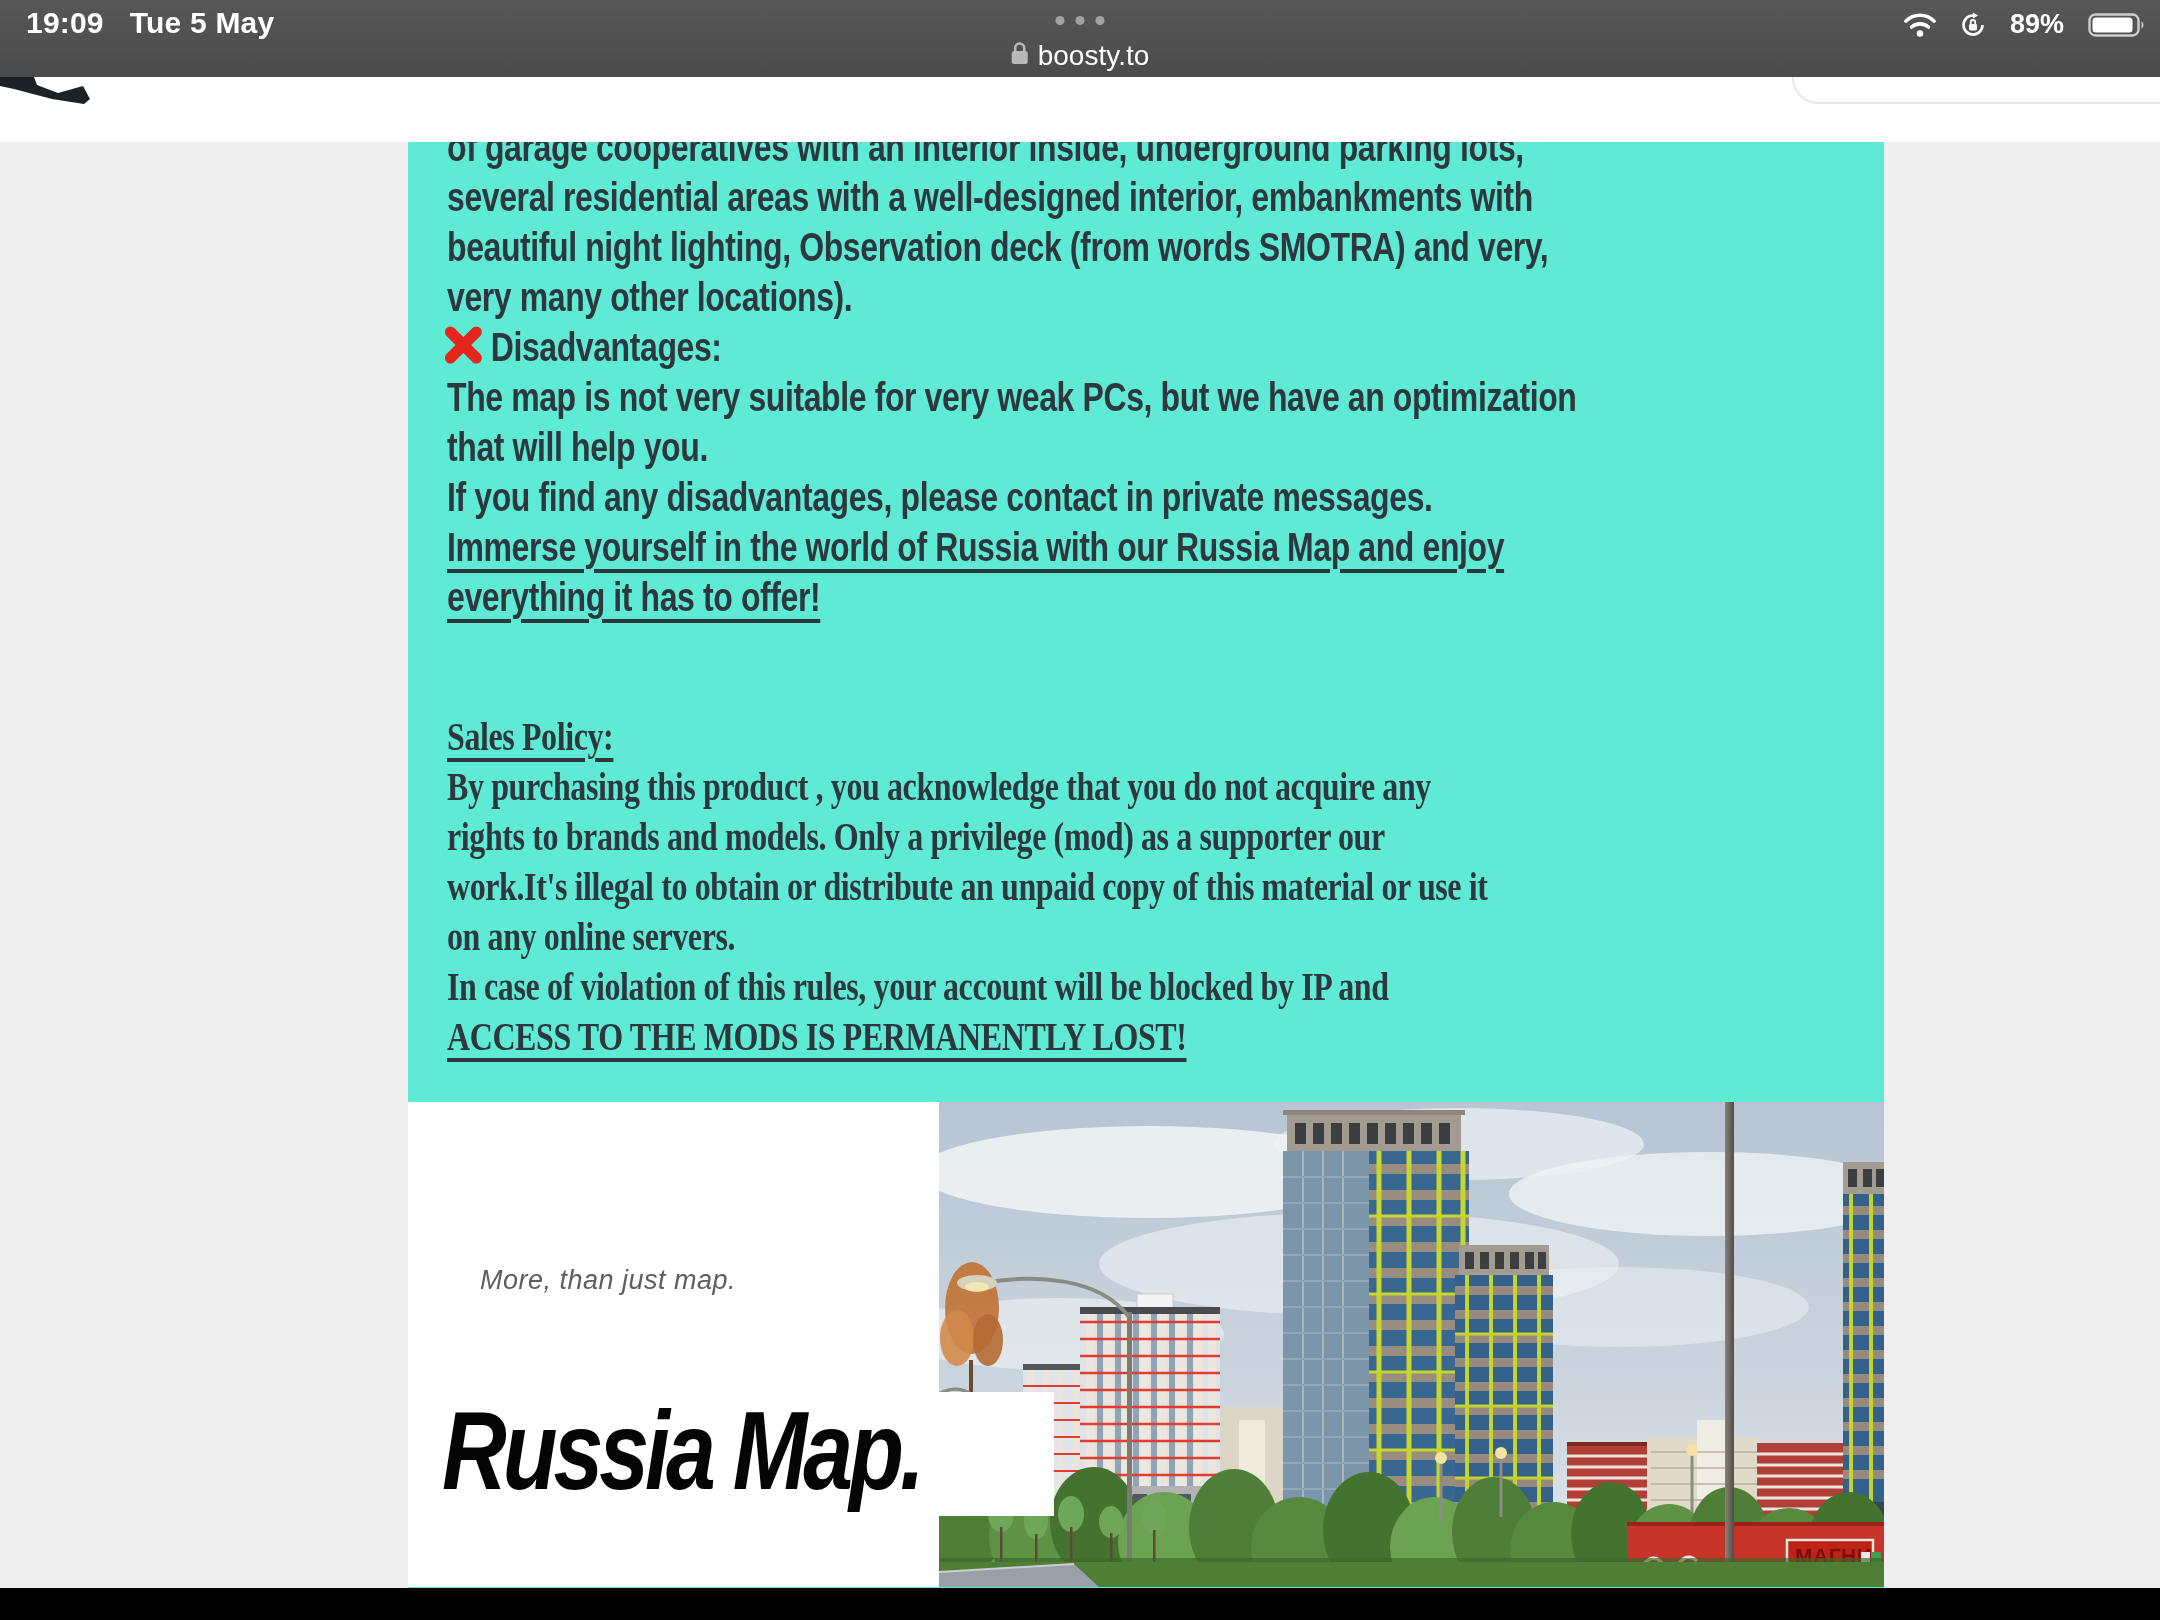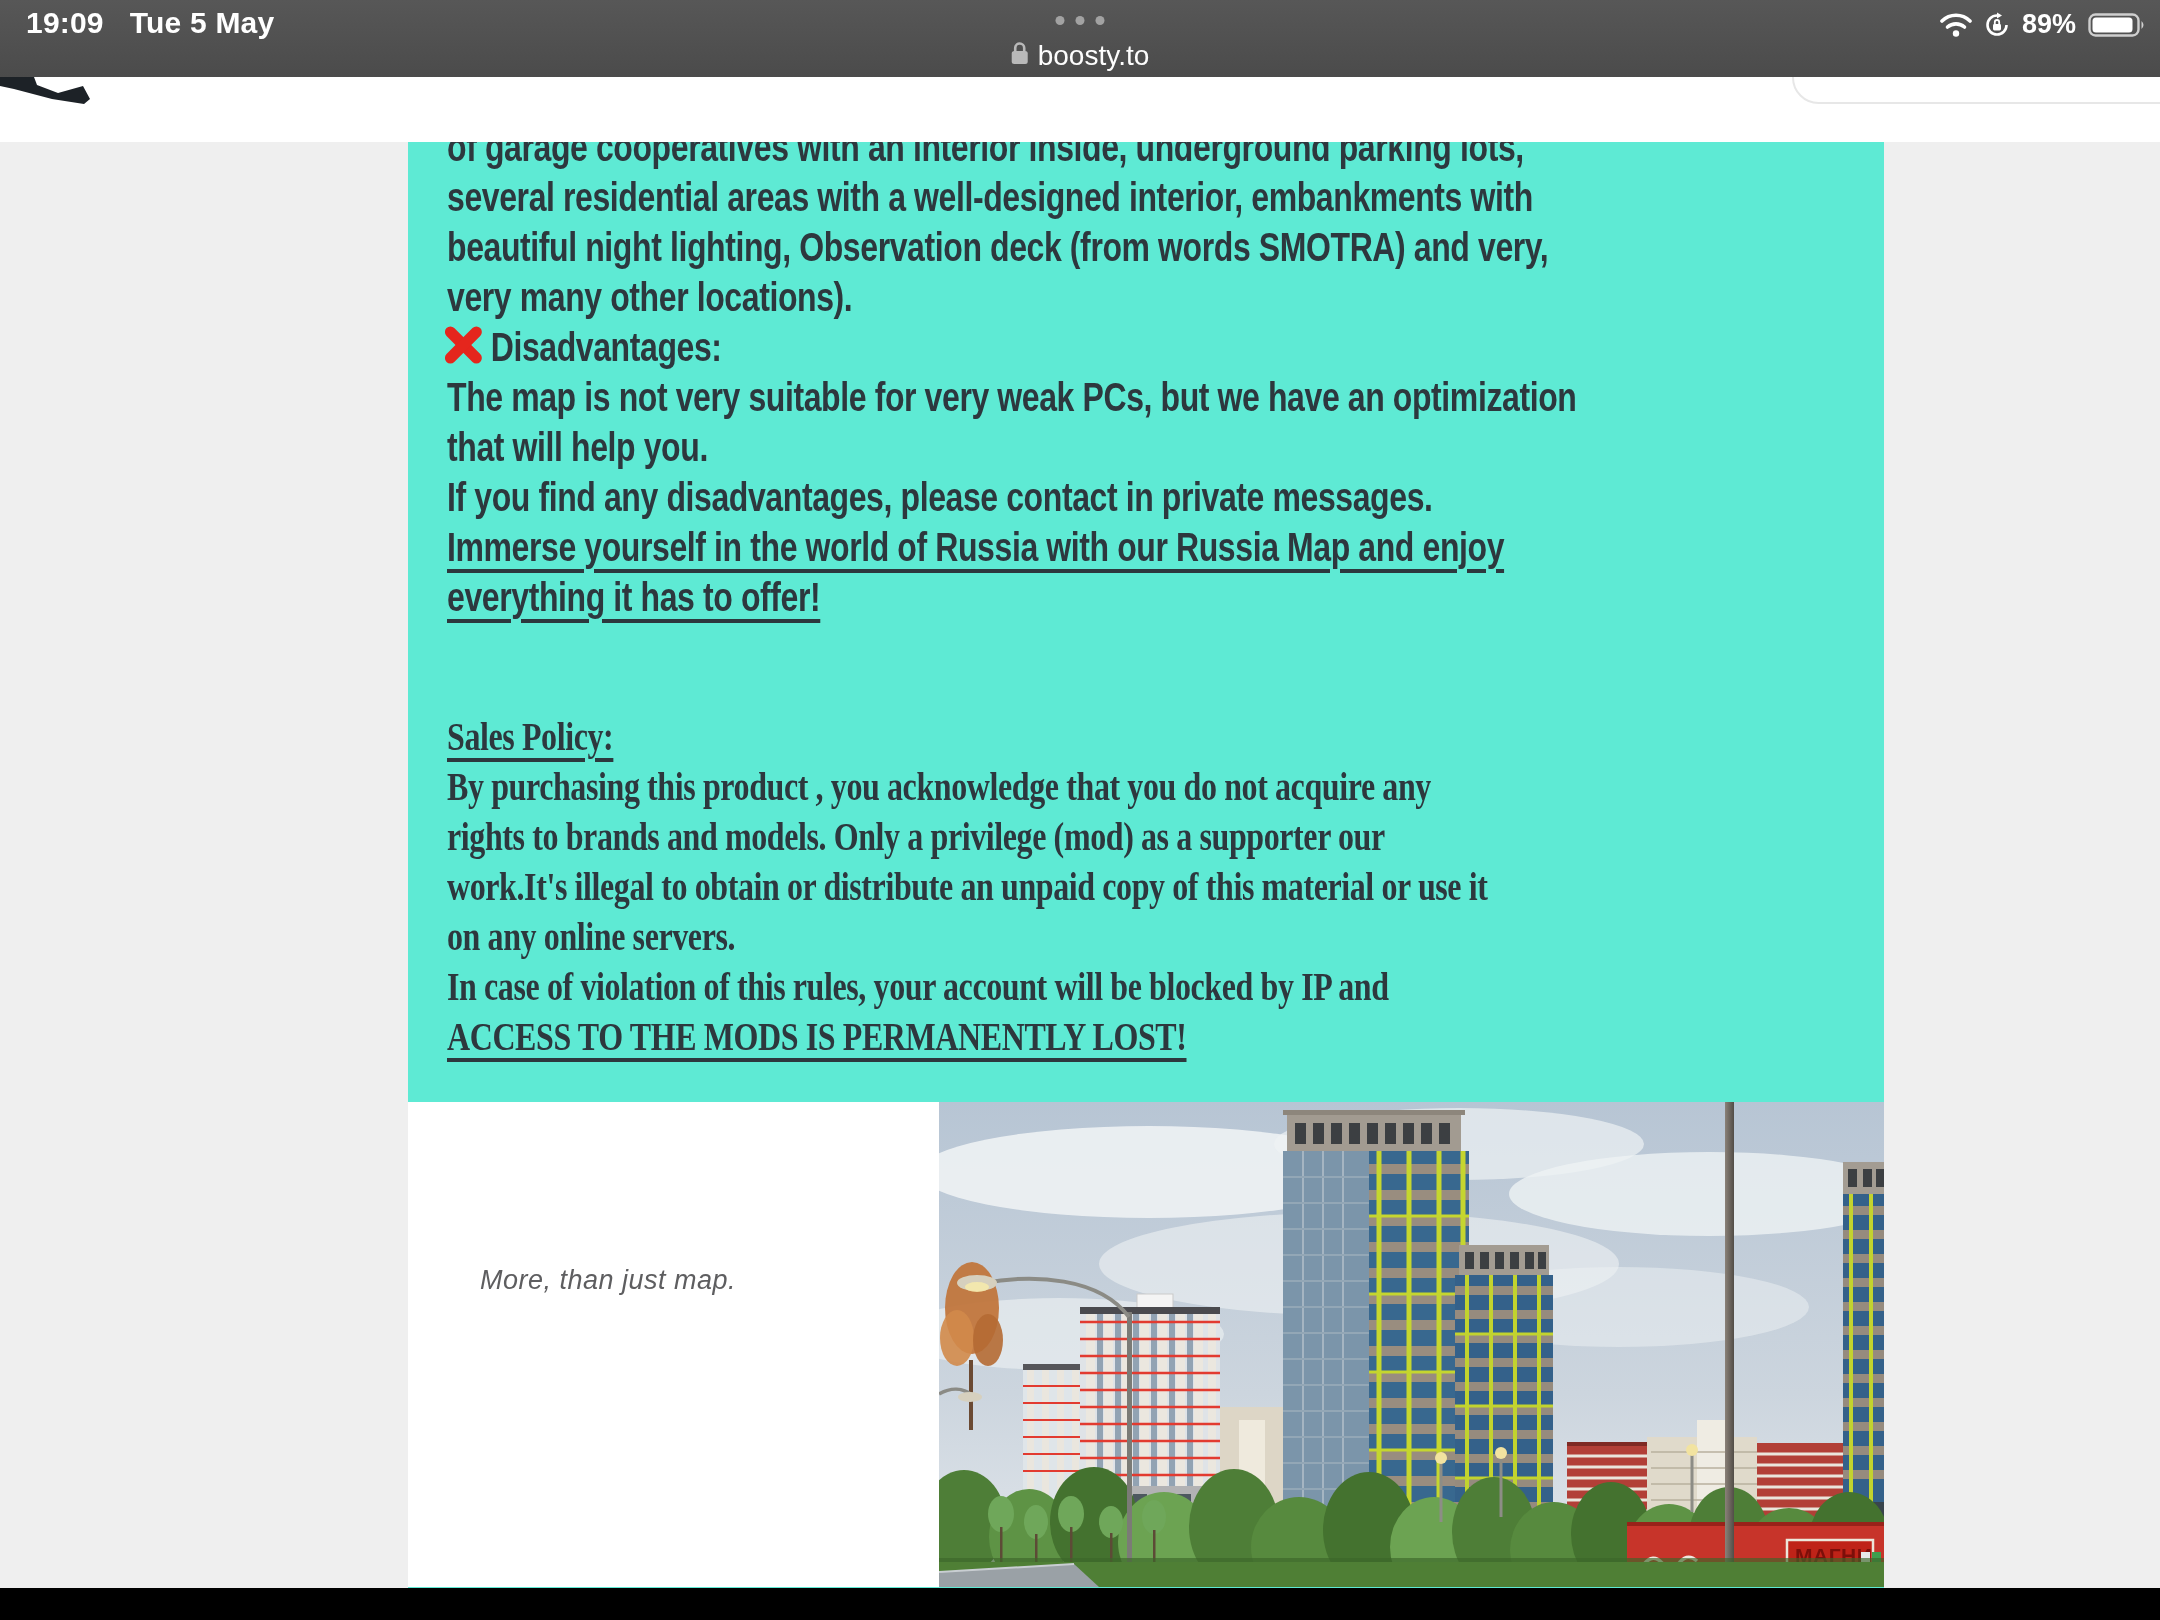"89%" .status-right { gap: 12px -> 24px }
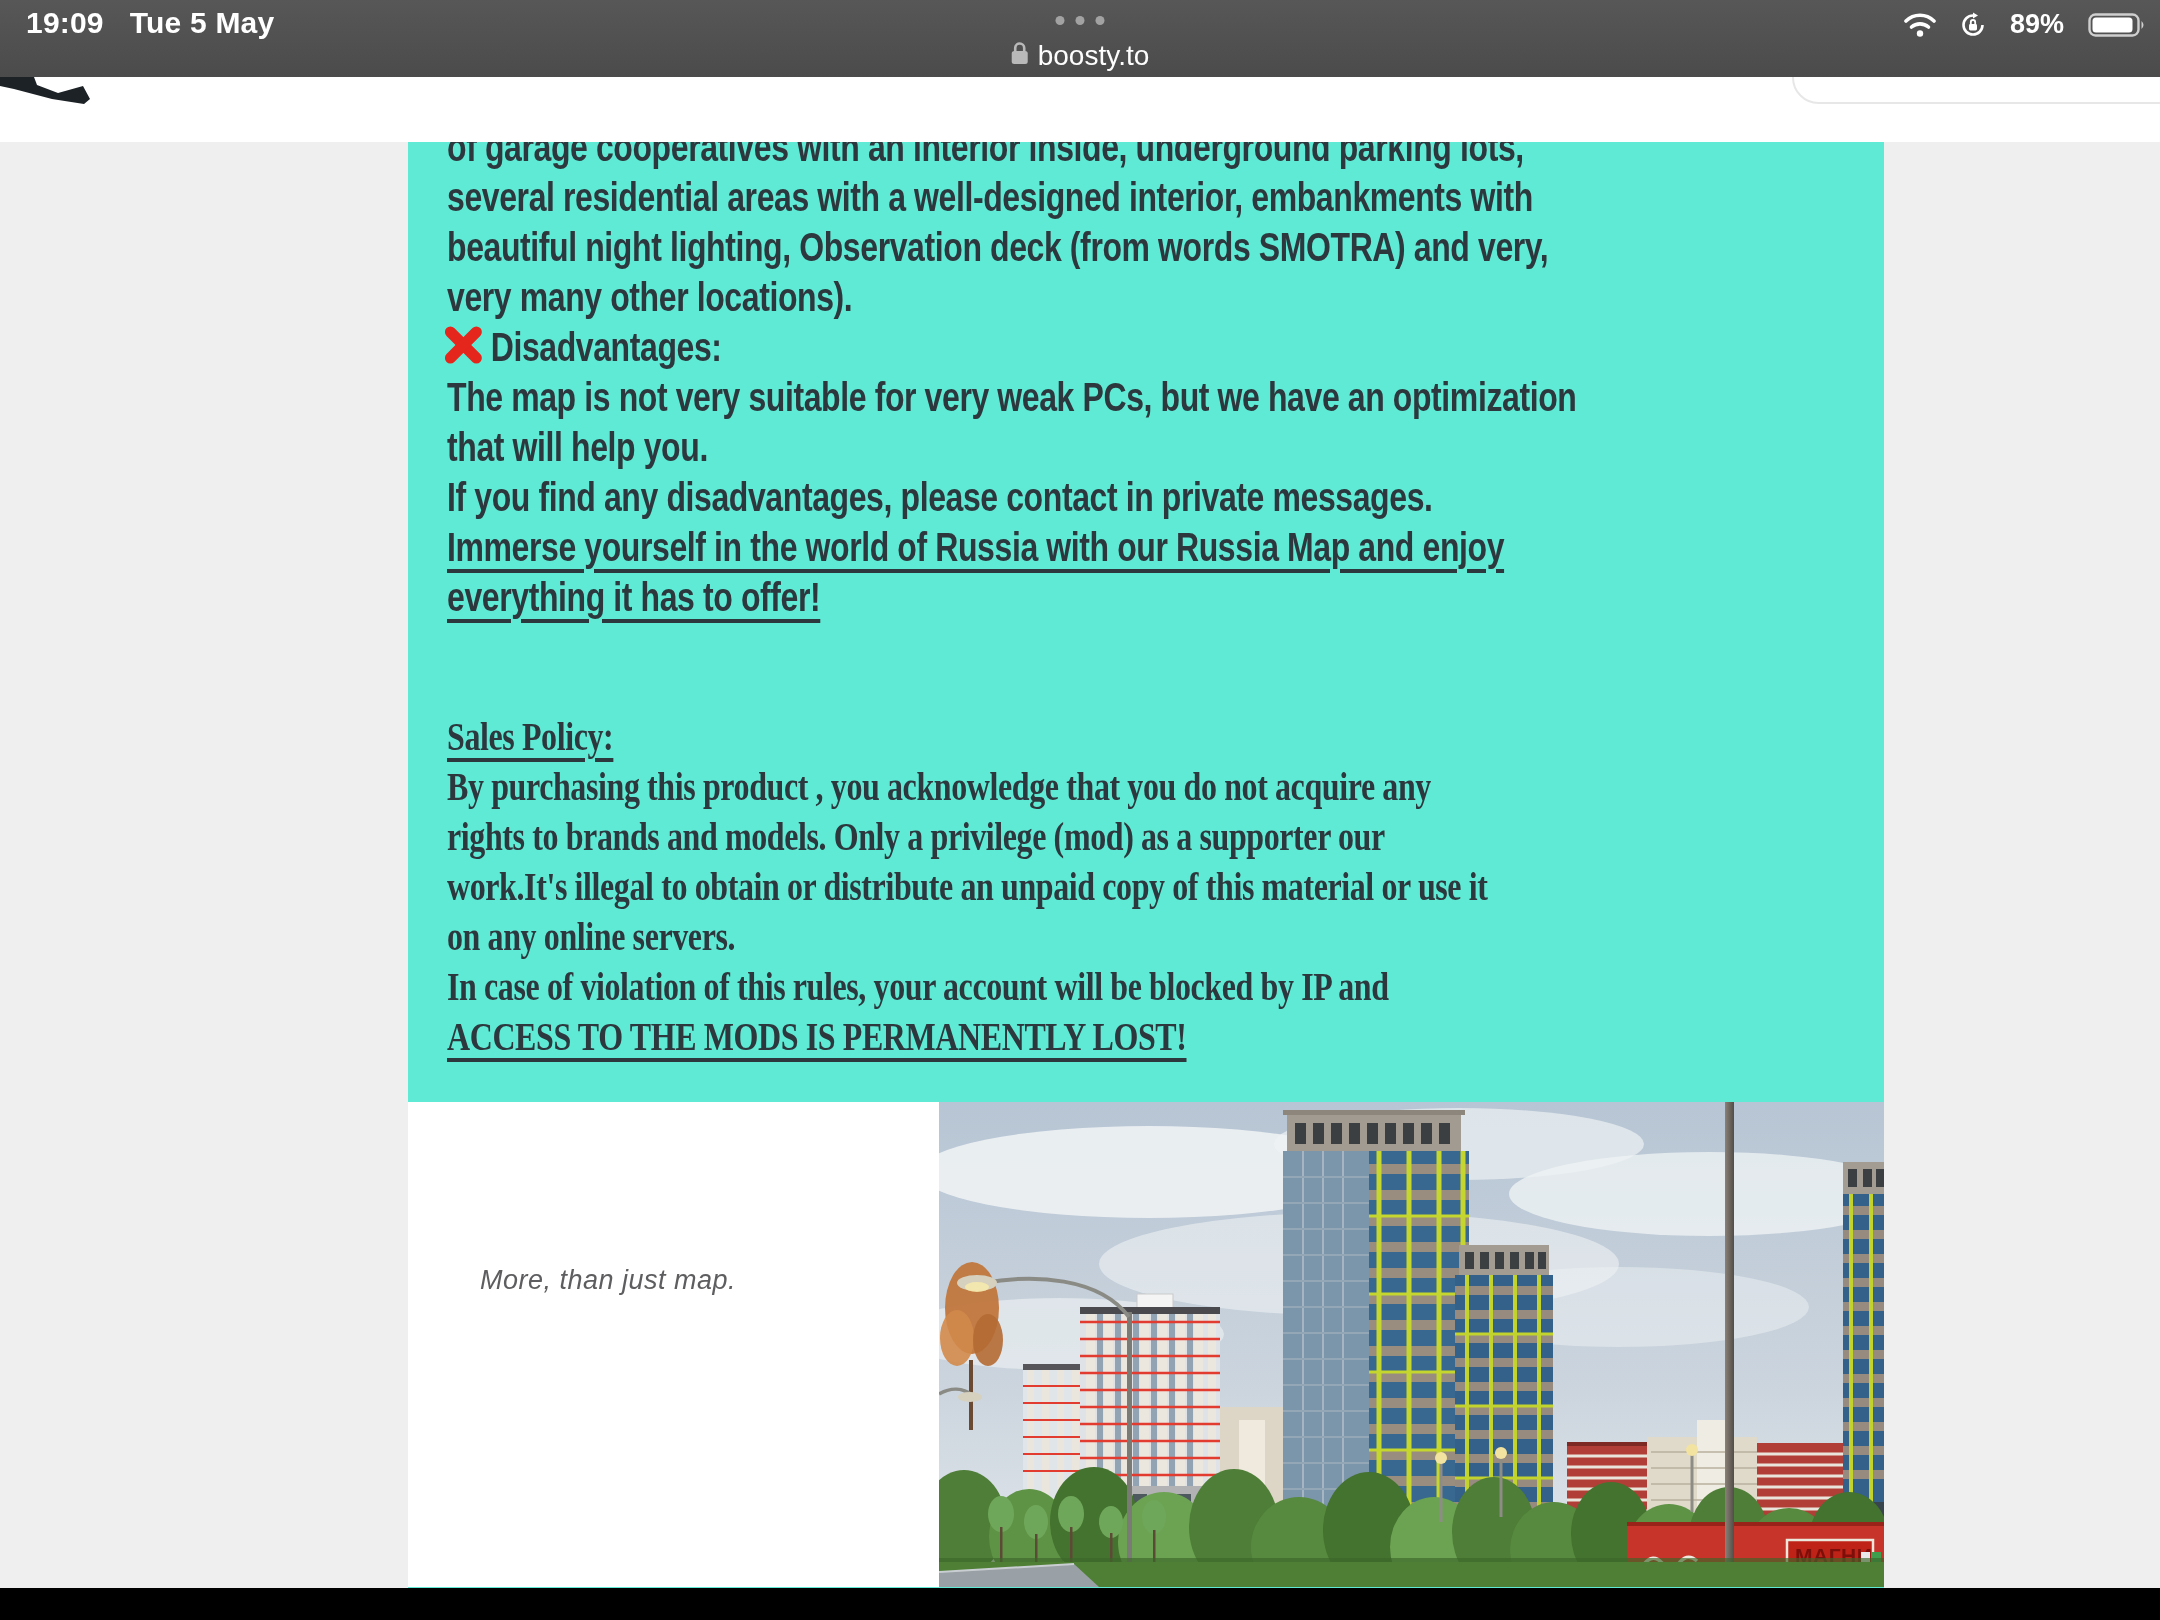"Russia Map." div.banner-title { html: none -> <div> <span>Russia Map.</span> </div> }
